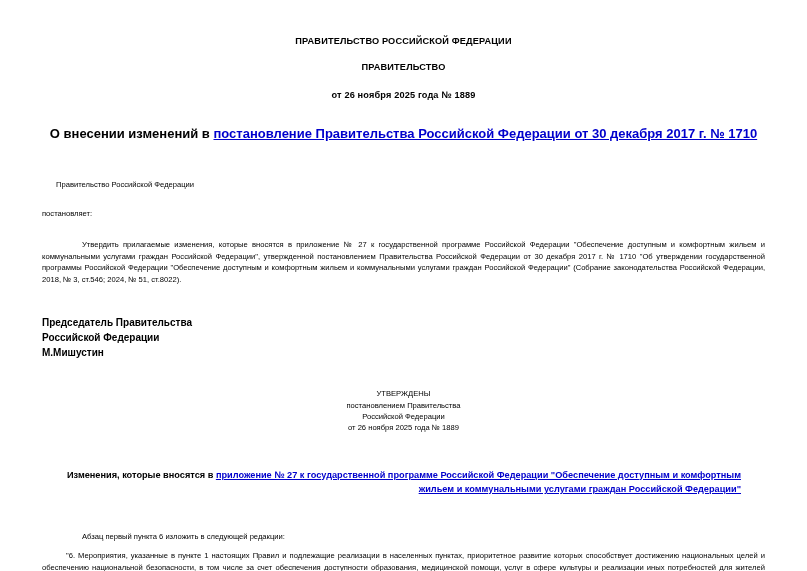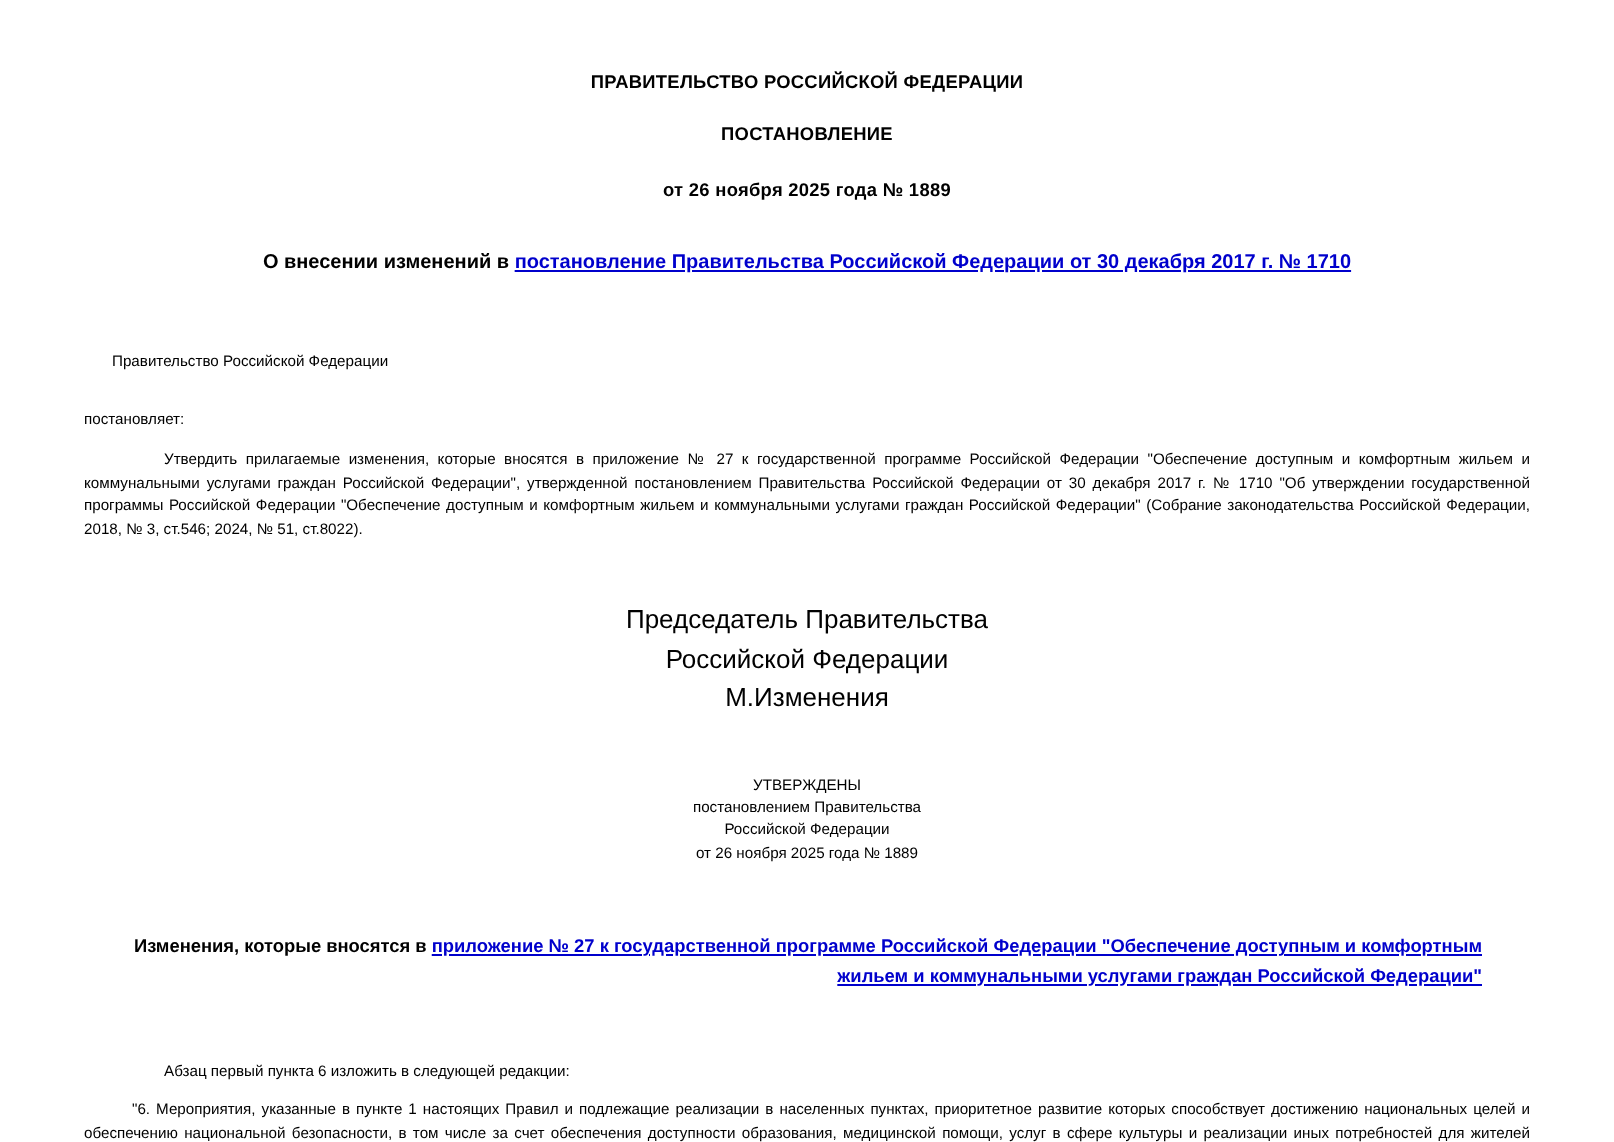"ПОСТАНОВЛЕНИЕ" div.hdr { text: ПОСТАНОВЛЕНИЕ -> ПРАВИТЕЛЬСТВО }
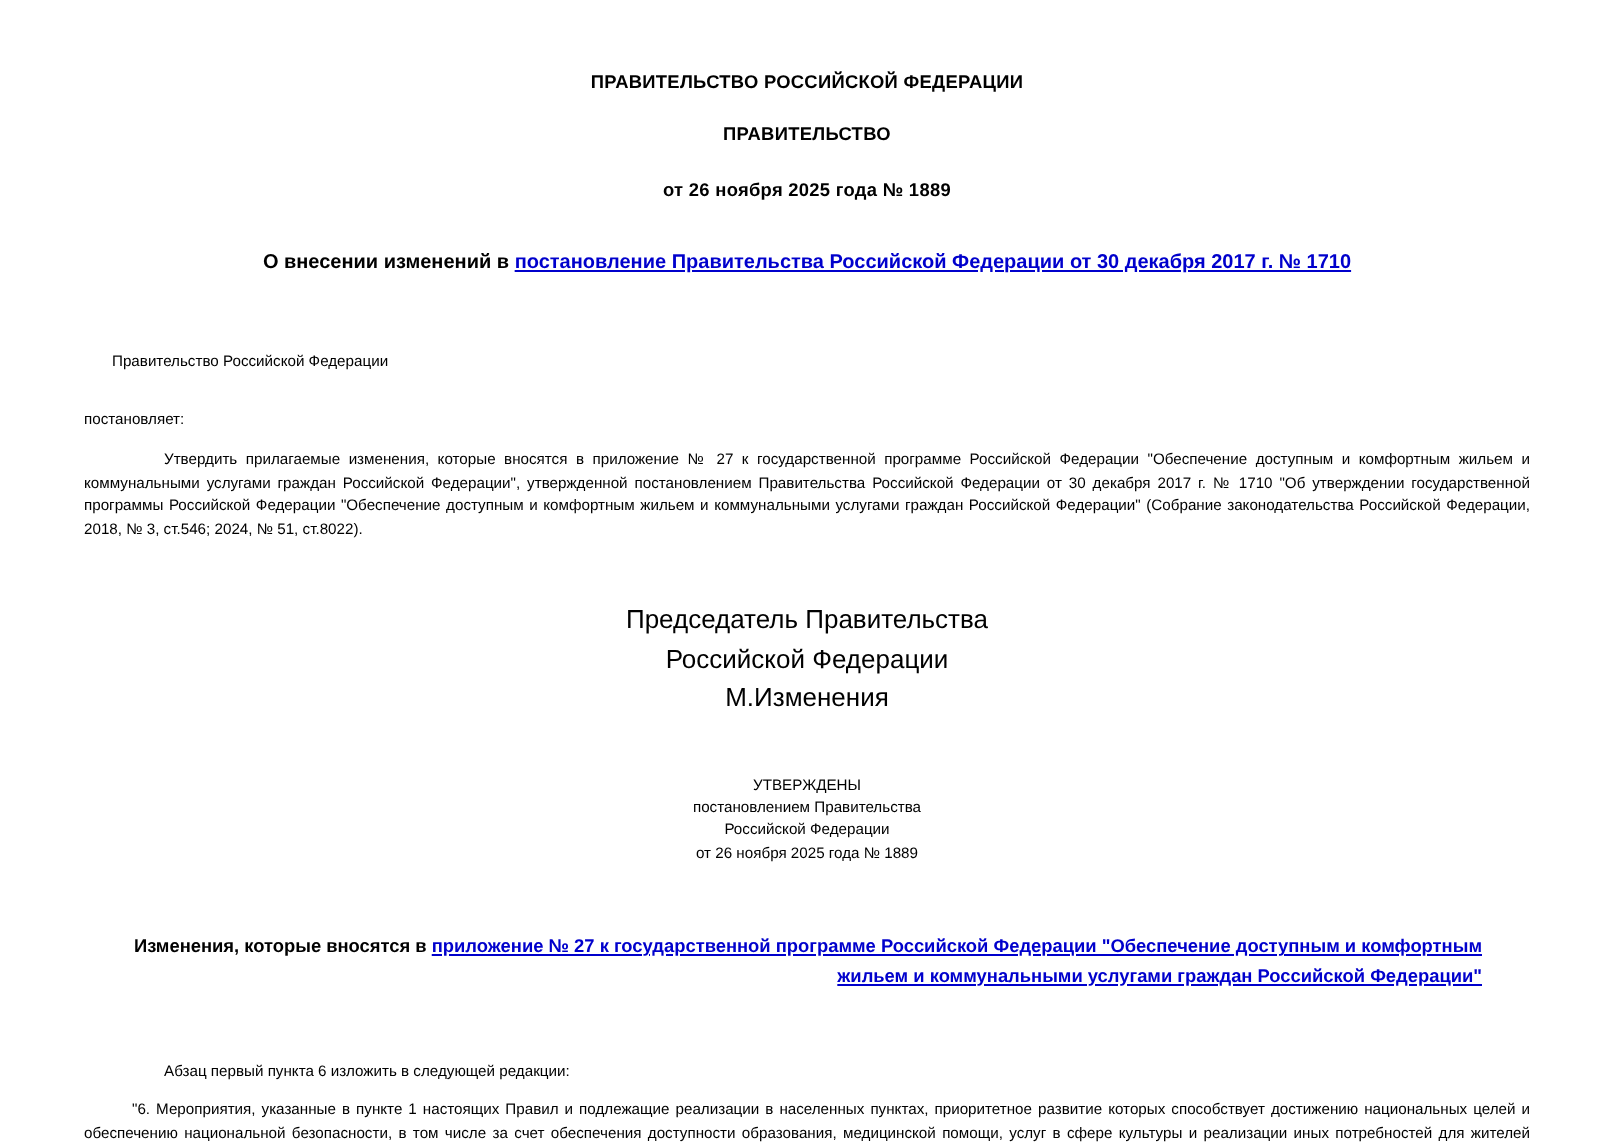"О внесении изменений в постановление" .hdr-title { font-size: 10px -> 13px }
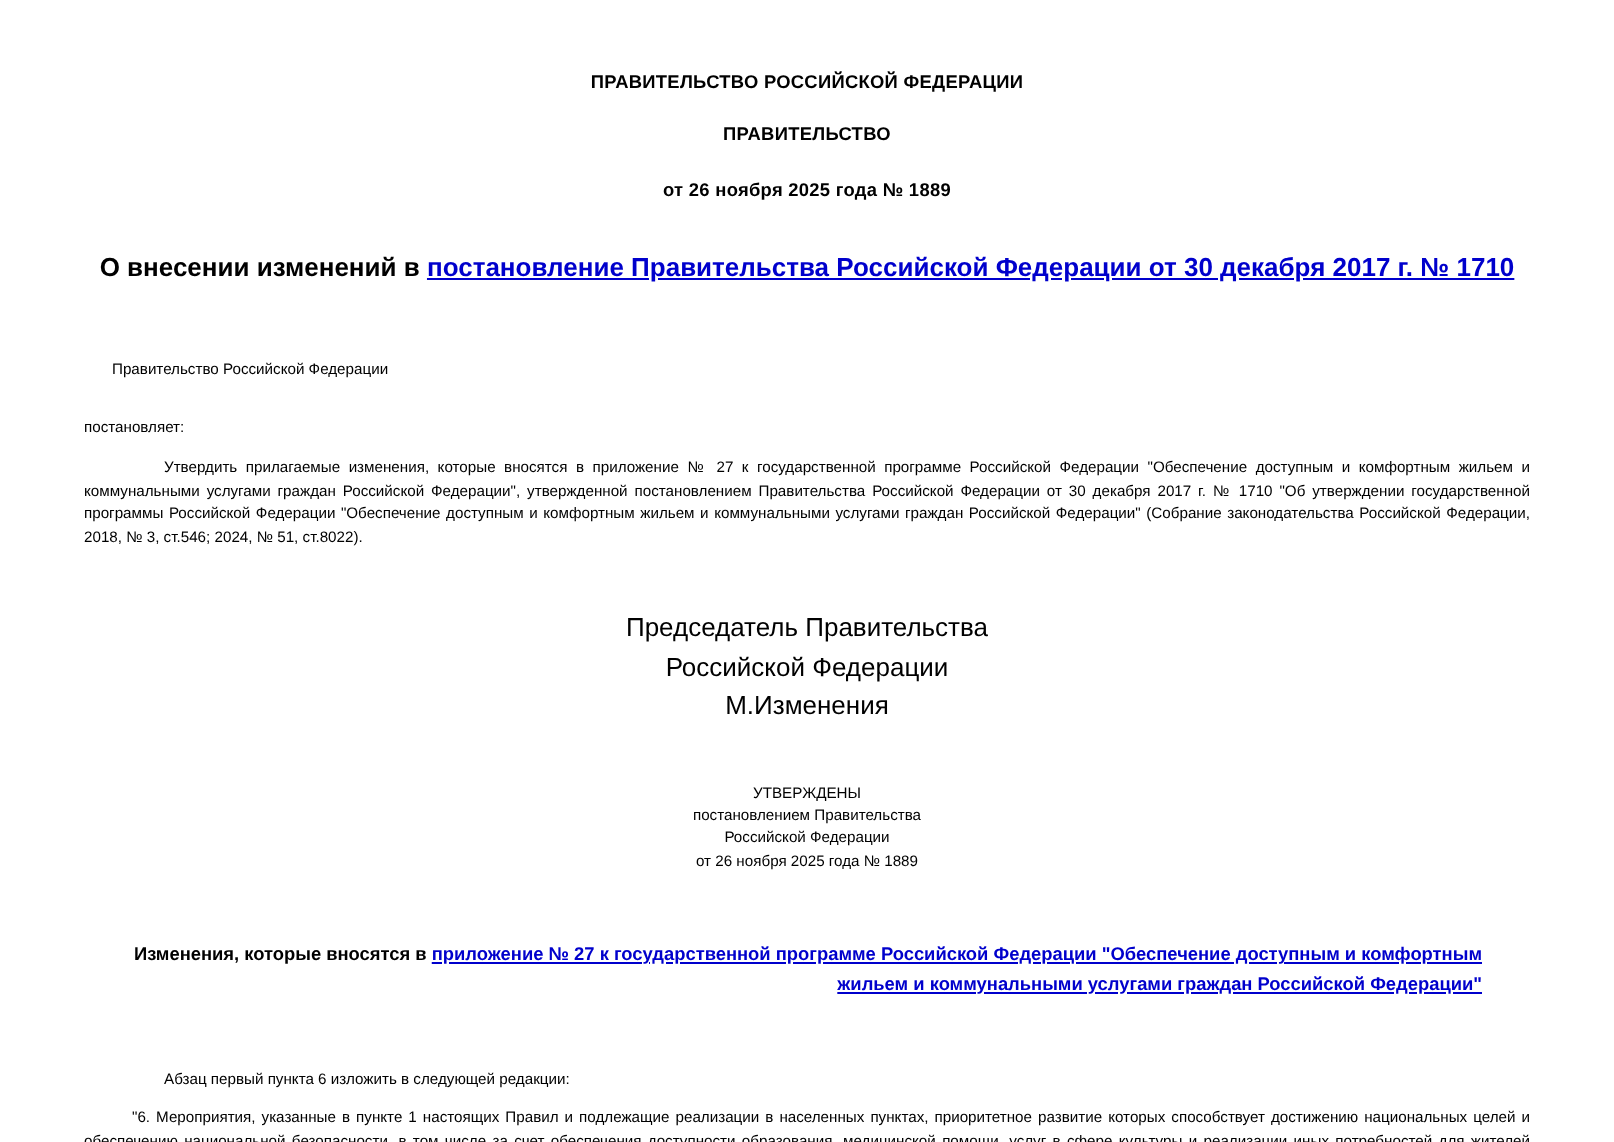"Утвердить прилагаемые изменения, которые" .just { margin-top: 9px -> 20px }
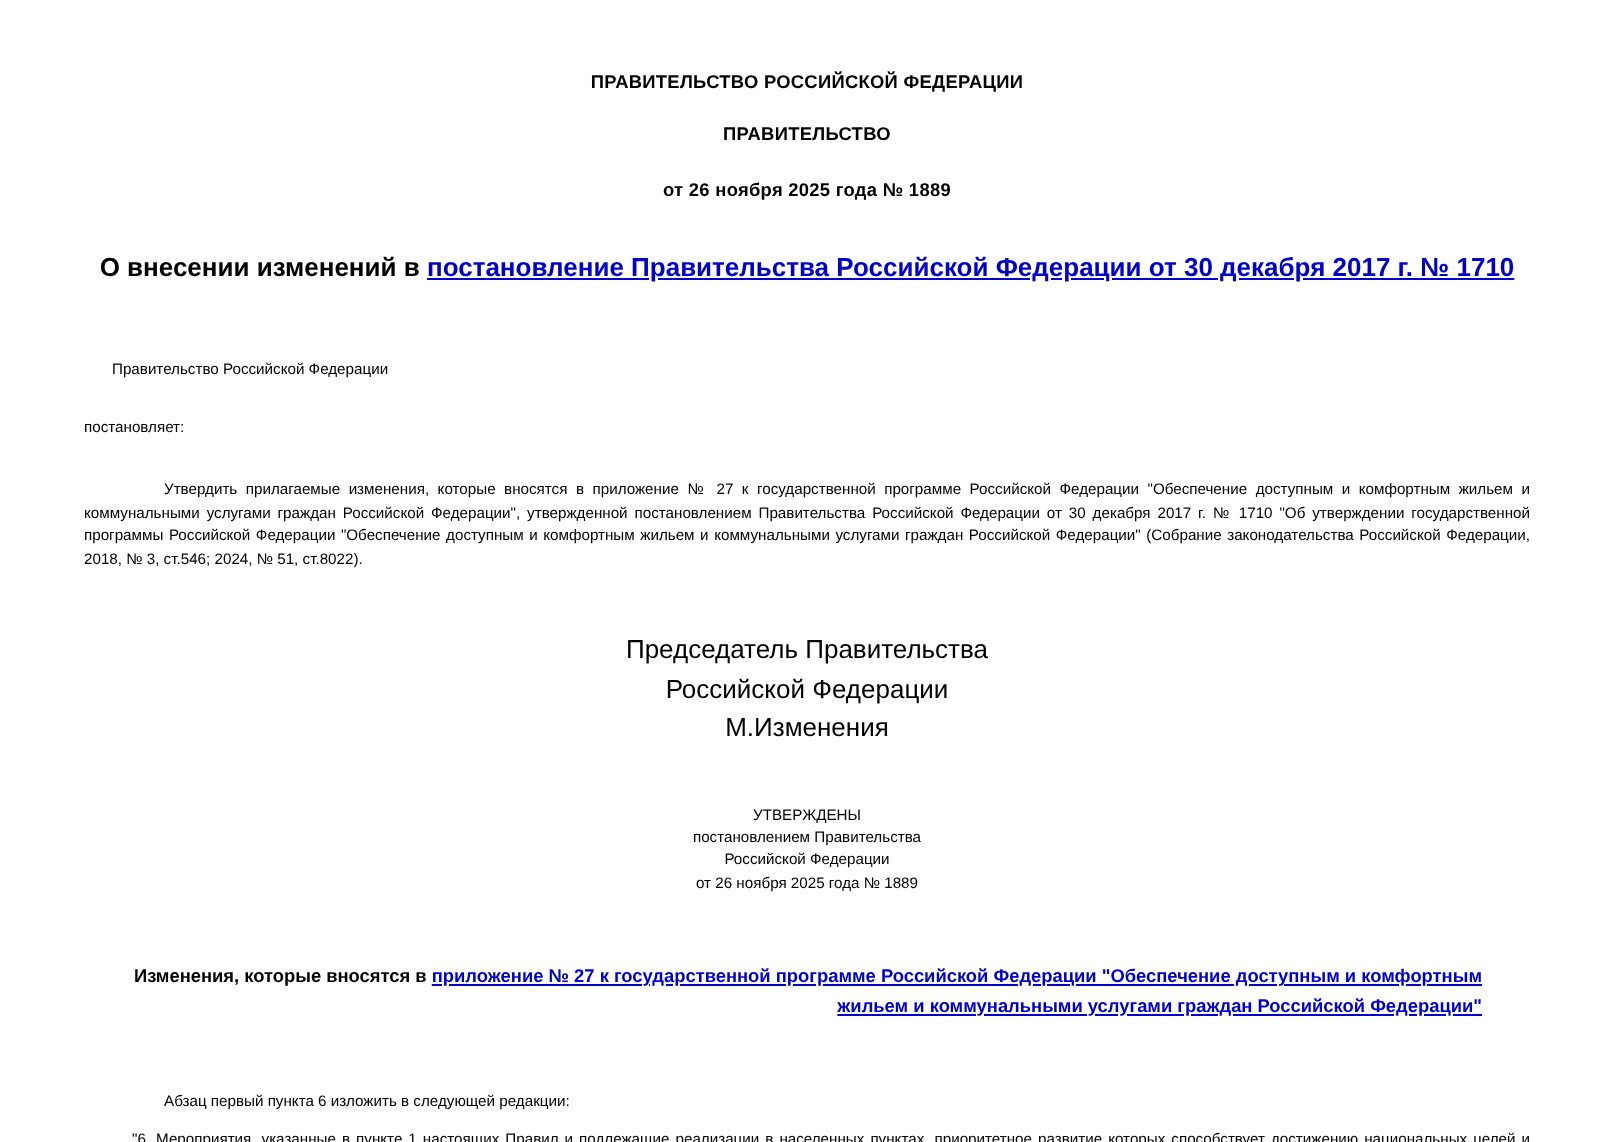"Председатель Правительства" .sign { font-size: 13px -> 10px; font-weight: none -> bold; text-align: center -> left }
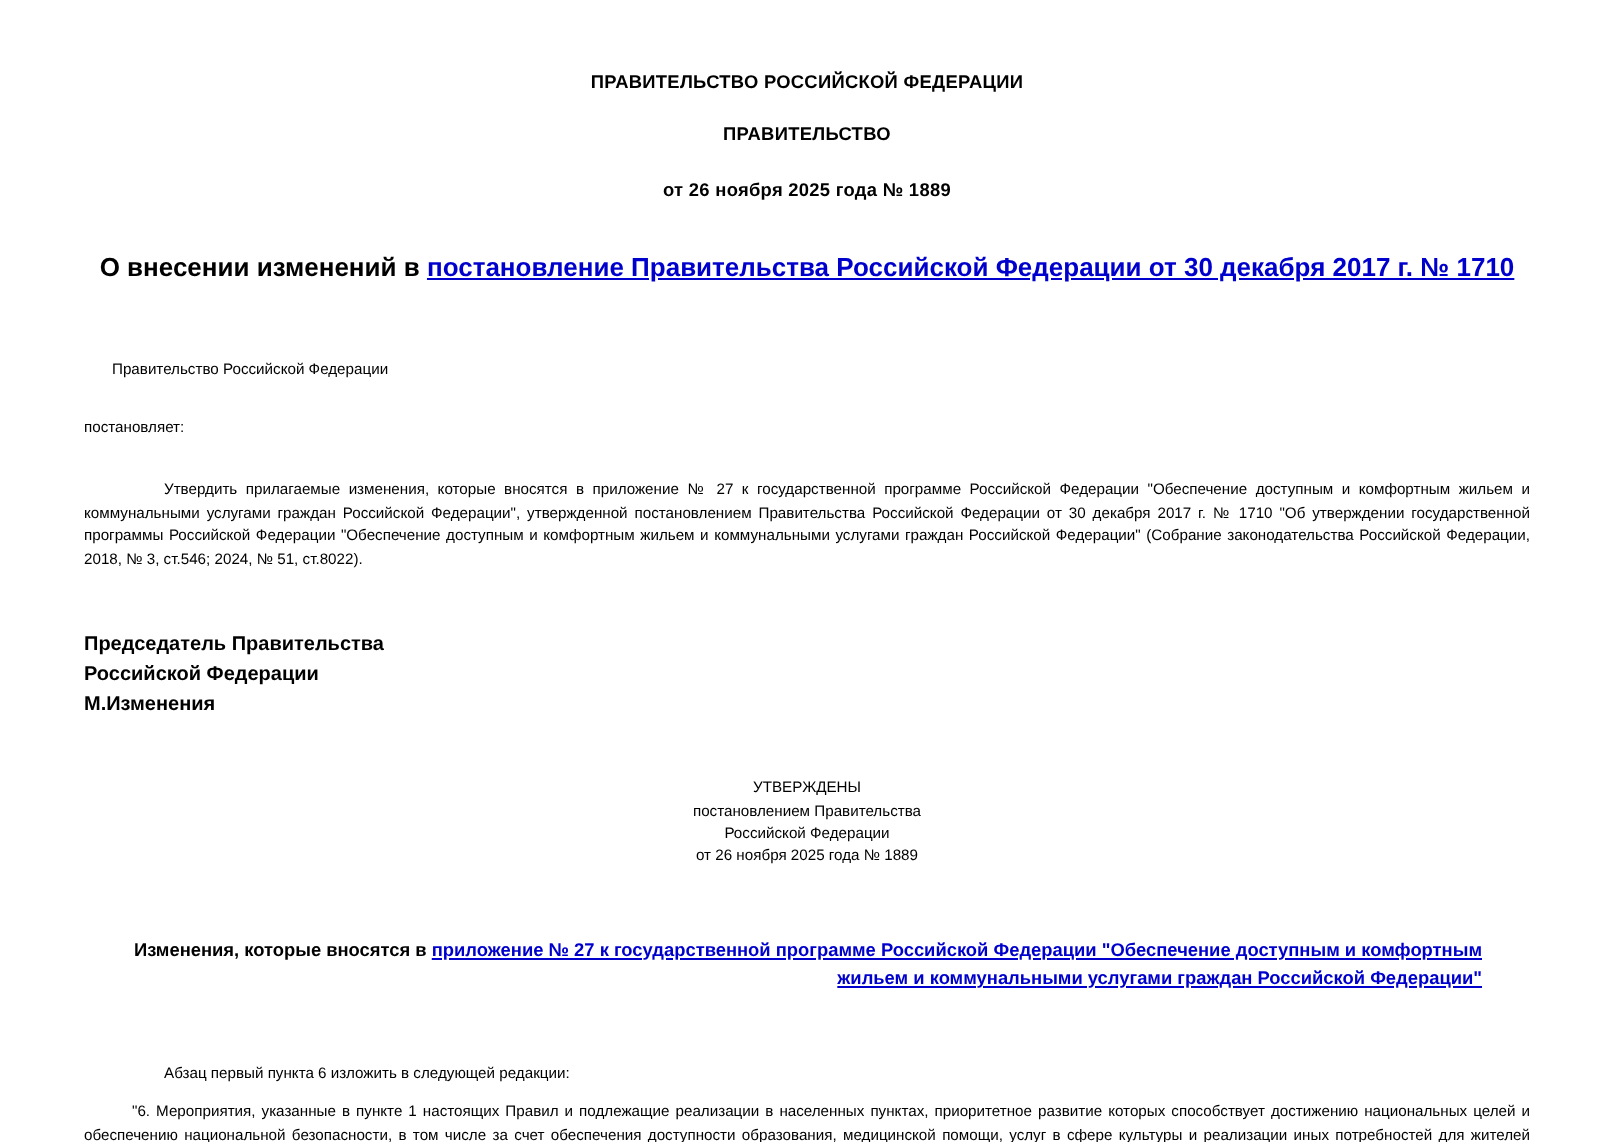"М.Изменения" div { text: М.Изменения -> М.Мишустин }
